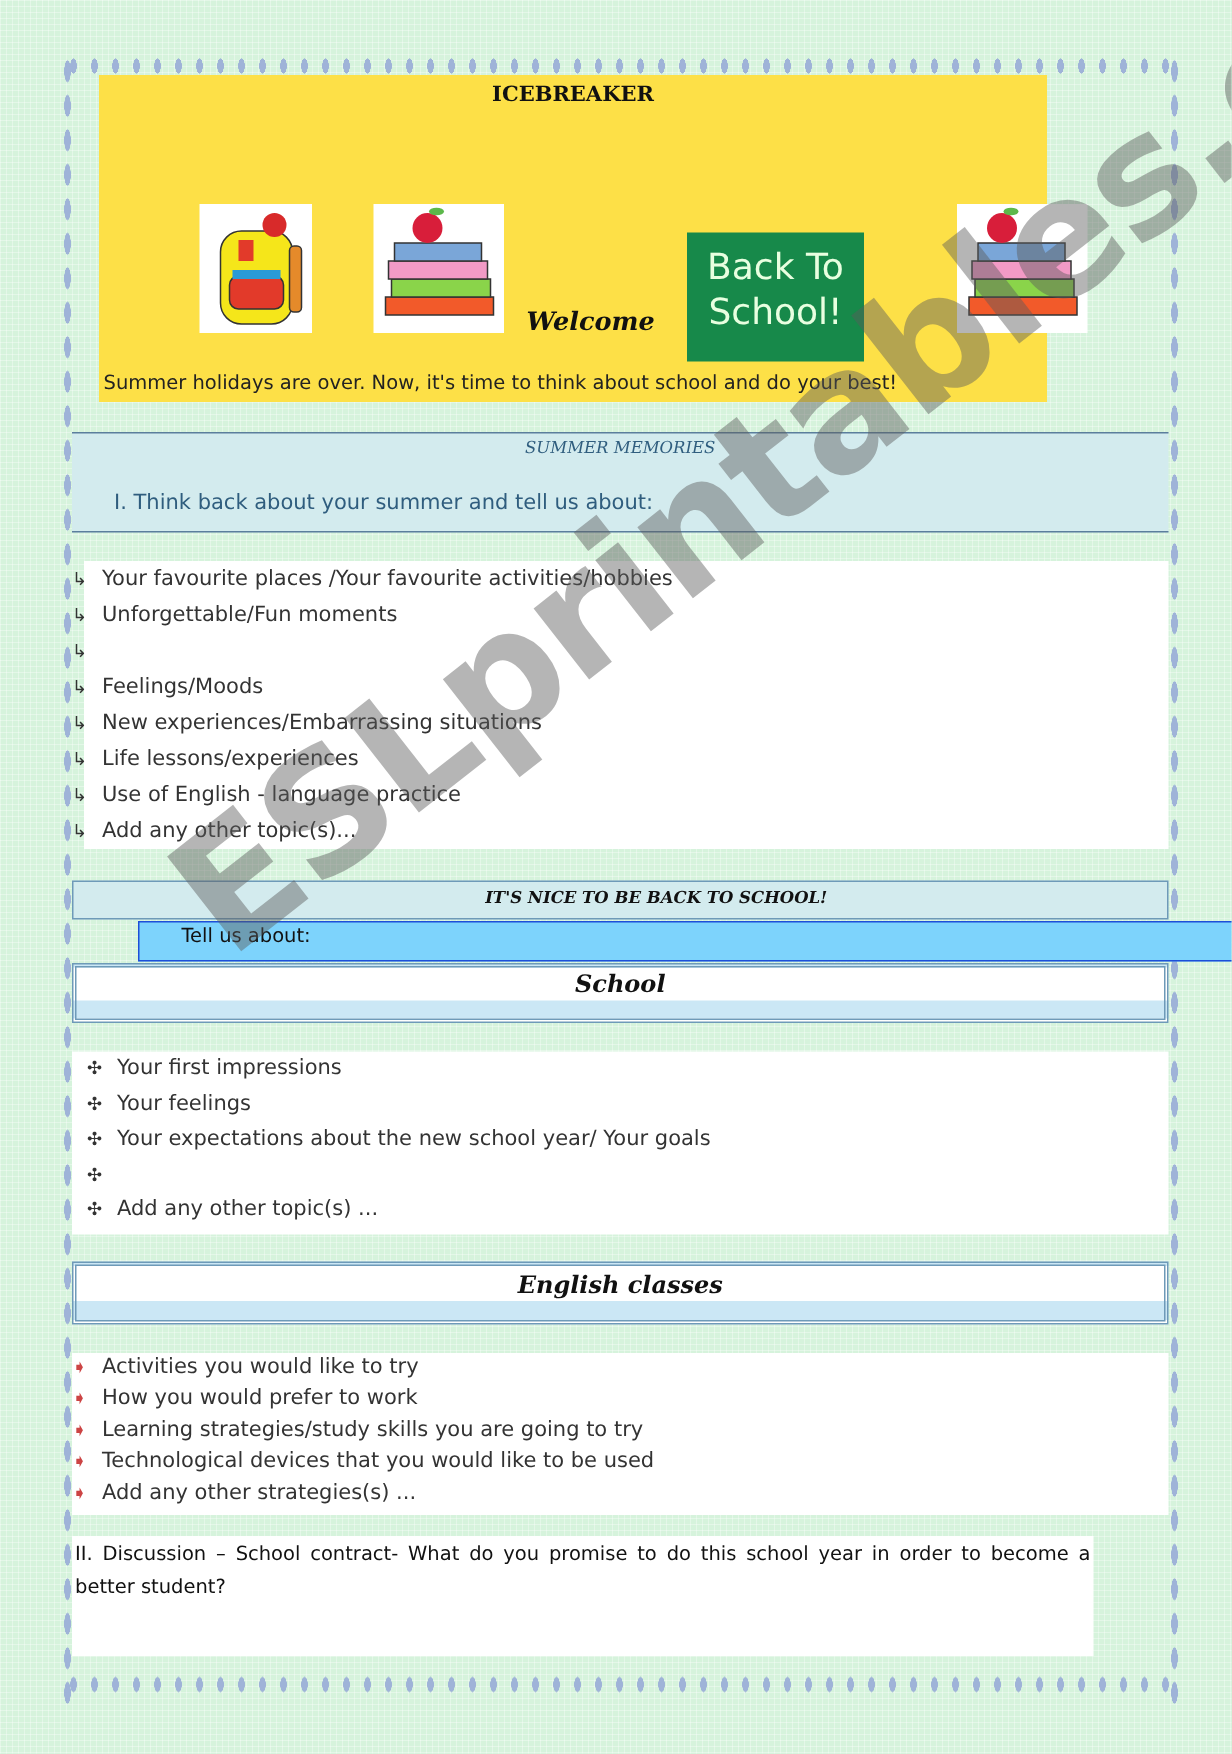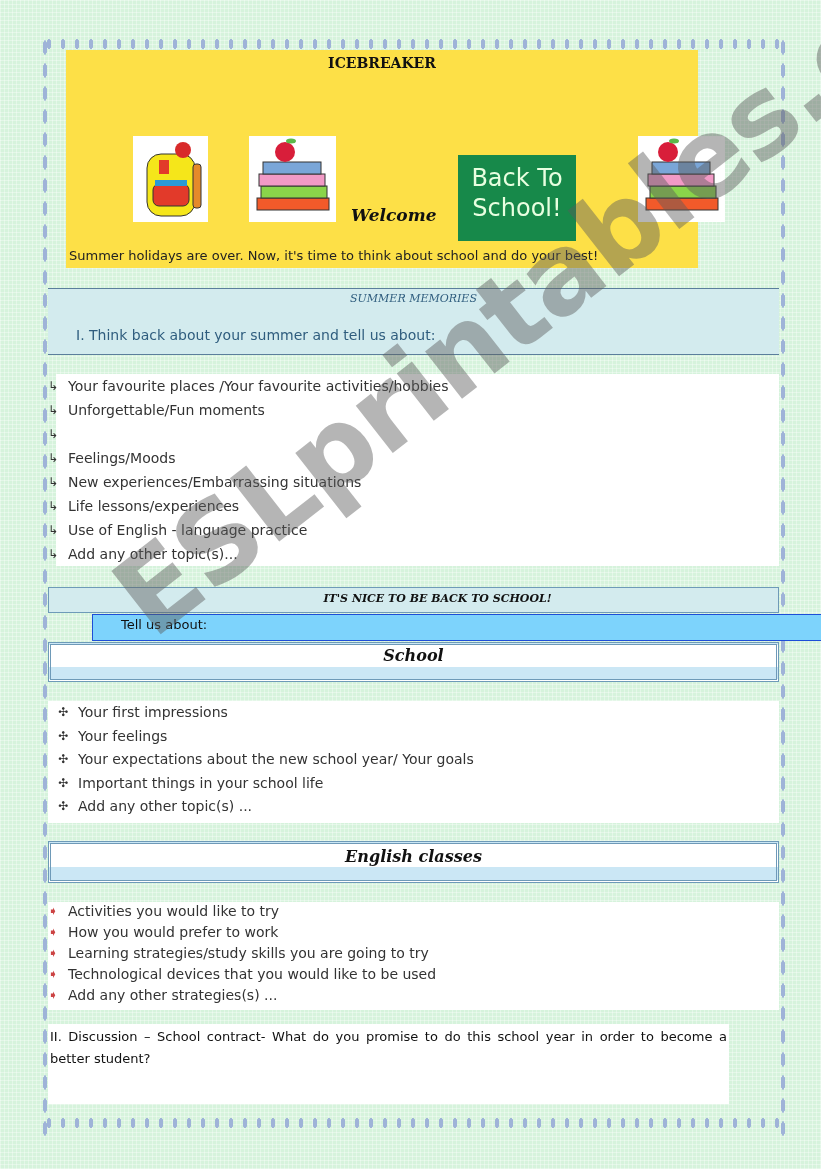"Important things in your school" span { html: <span>Important things in your school life</span> -> none }
